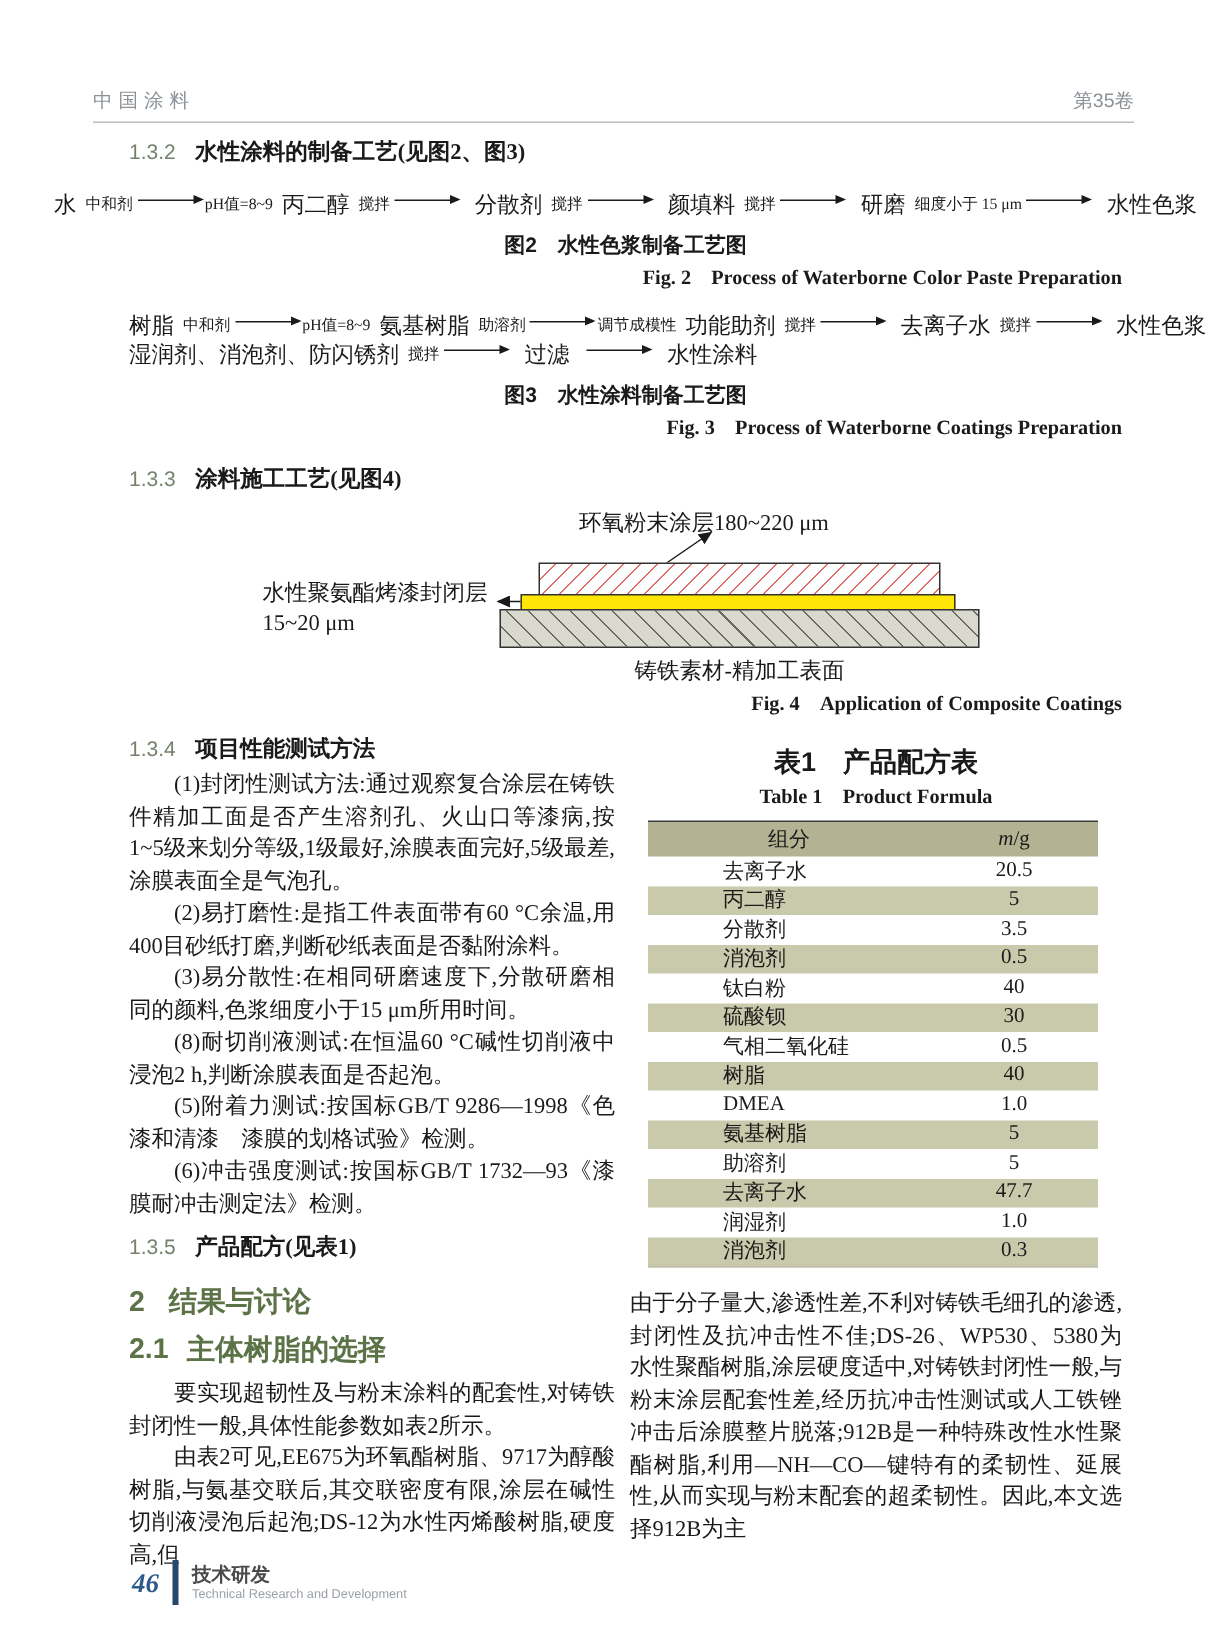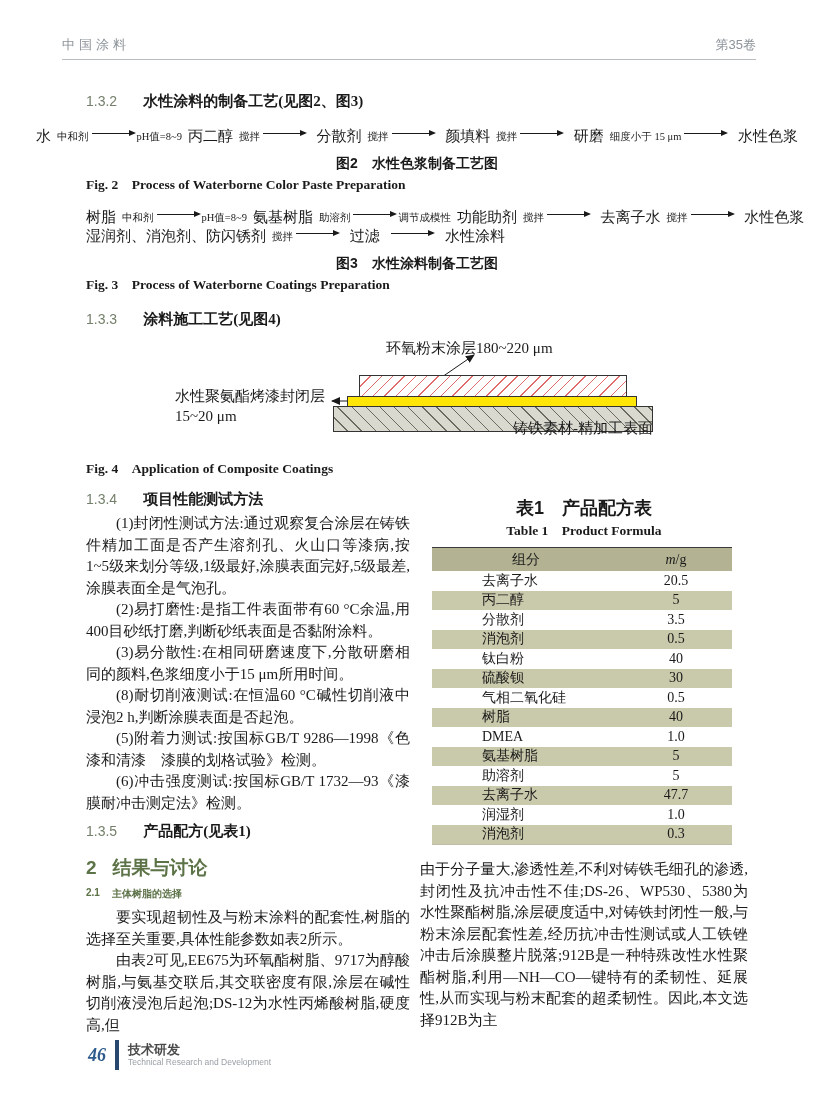"中国涂料" .page-header { top: 36px -> 58px }
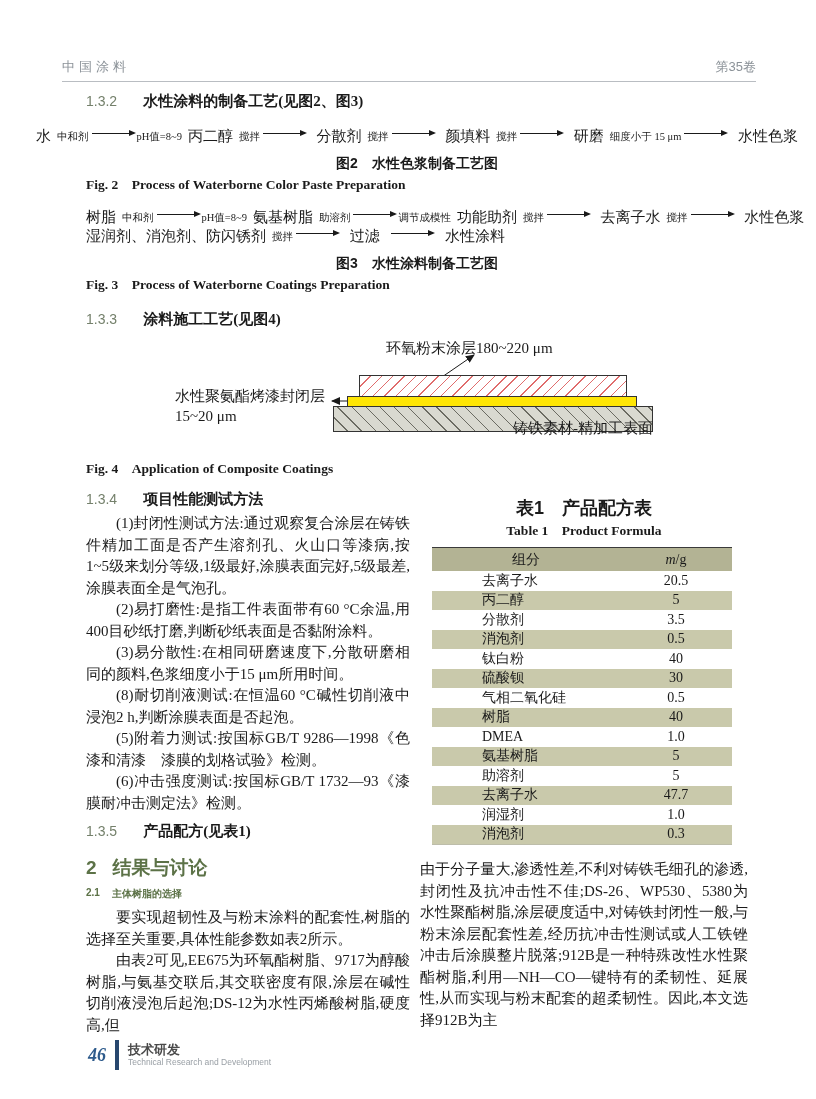"1.3.2" .h3 { gap: 26px -> 13px }
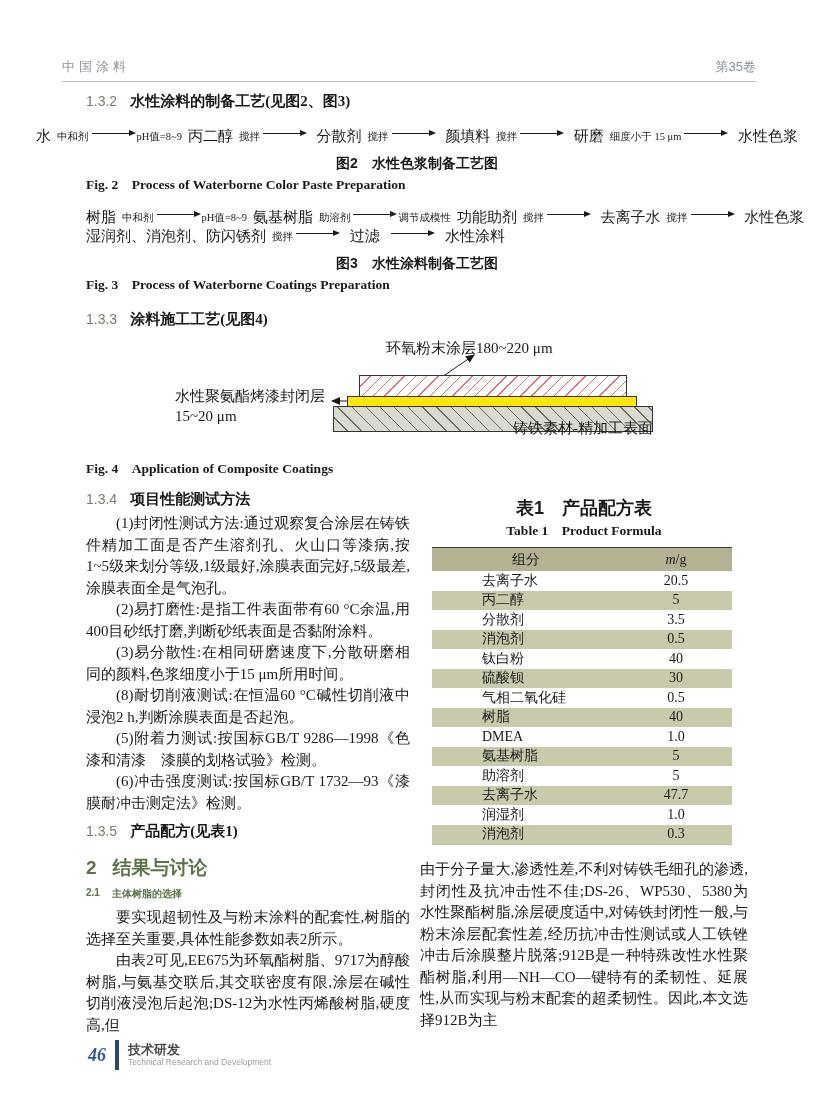"Fig. 2 Process of Waterborne" .capen { text-align: left -> right }
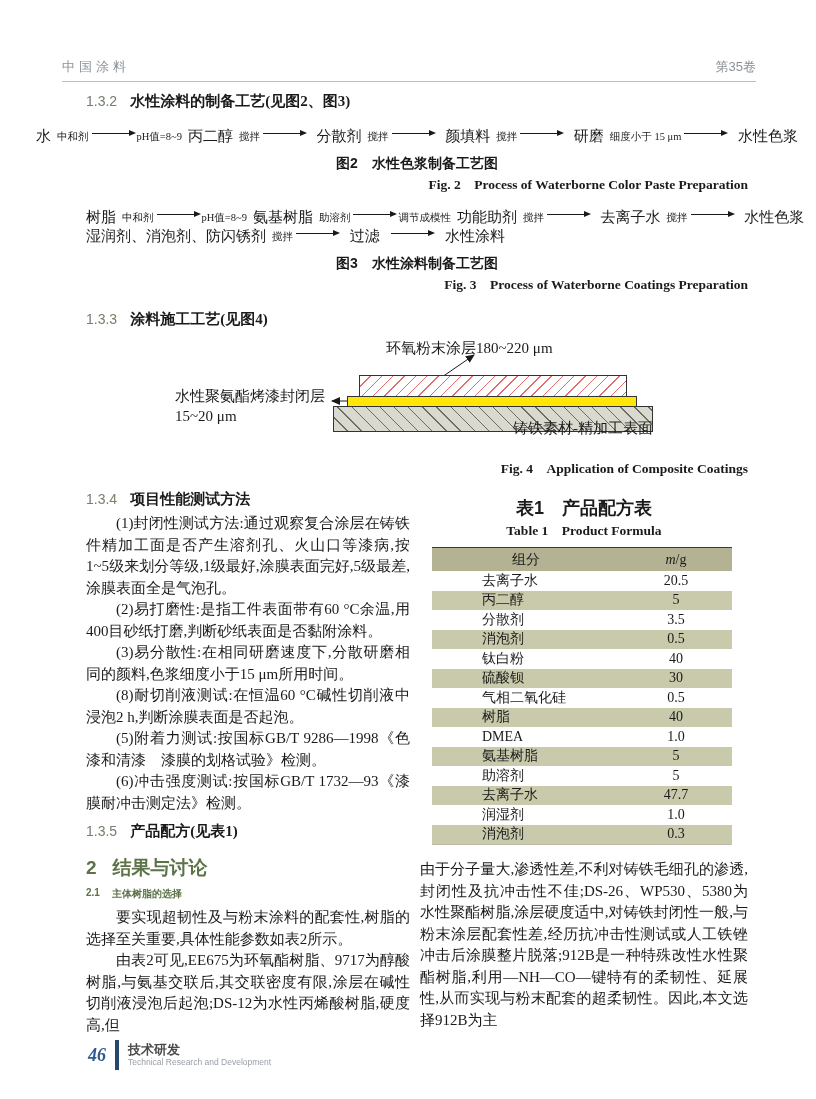"铸铁素材-精加工表面" .fig4 .lbl-bottom { text-align: right -> center; top: 80px -> 99px }
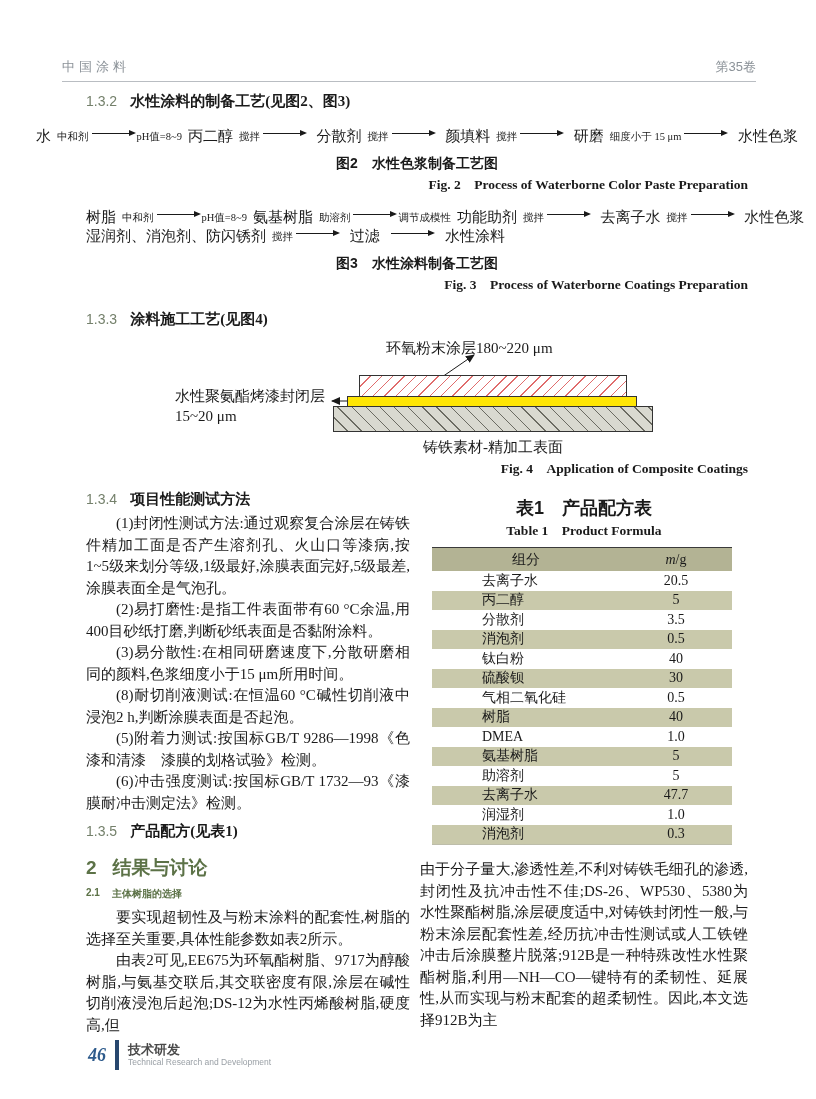"2.1" .h2g { align-items: flex-start -> center; font-size: 10px -> 19px }
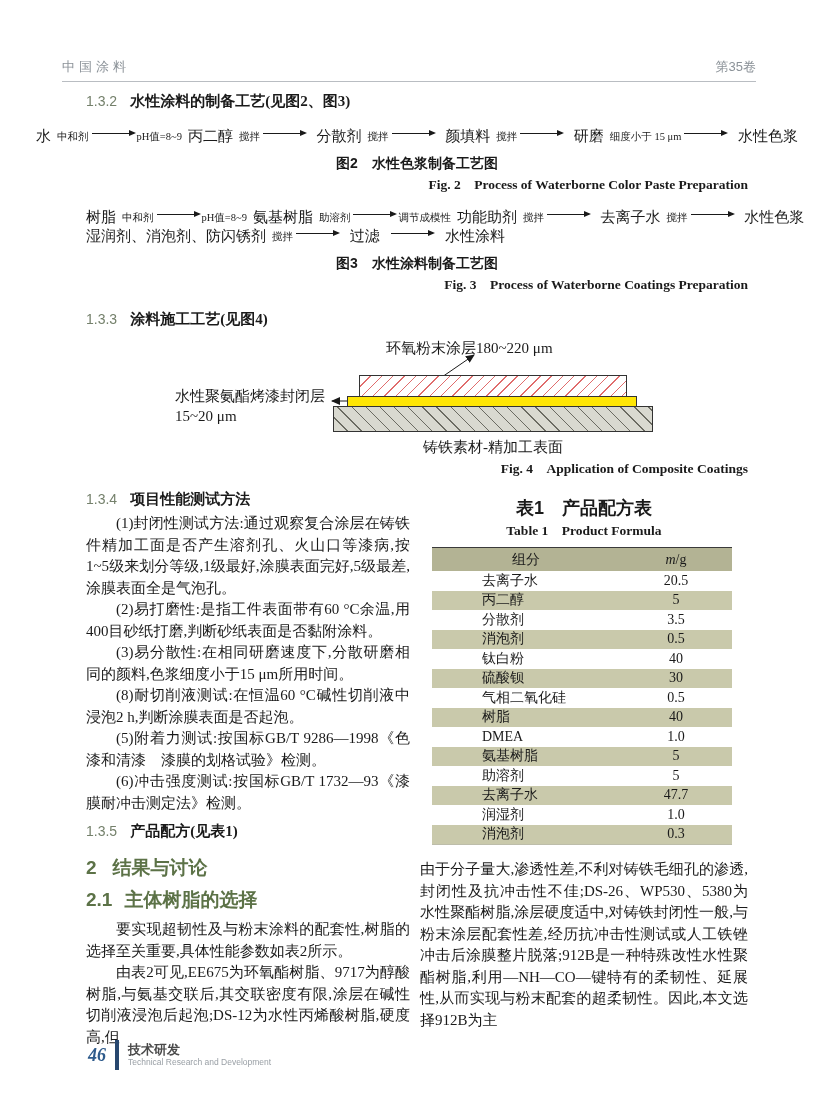"要实现超韧性及与粉末涂料的配套性,树脂的选择至关重要,具体性能参数如表2所示。" p { text: ,树脂的选择至关重要 -> ,对铸铁封闭性一般 }
